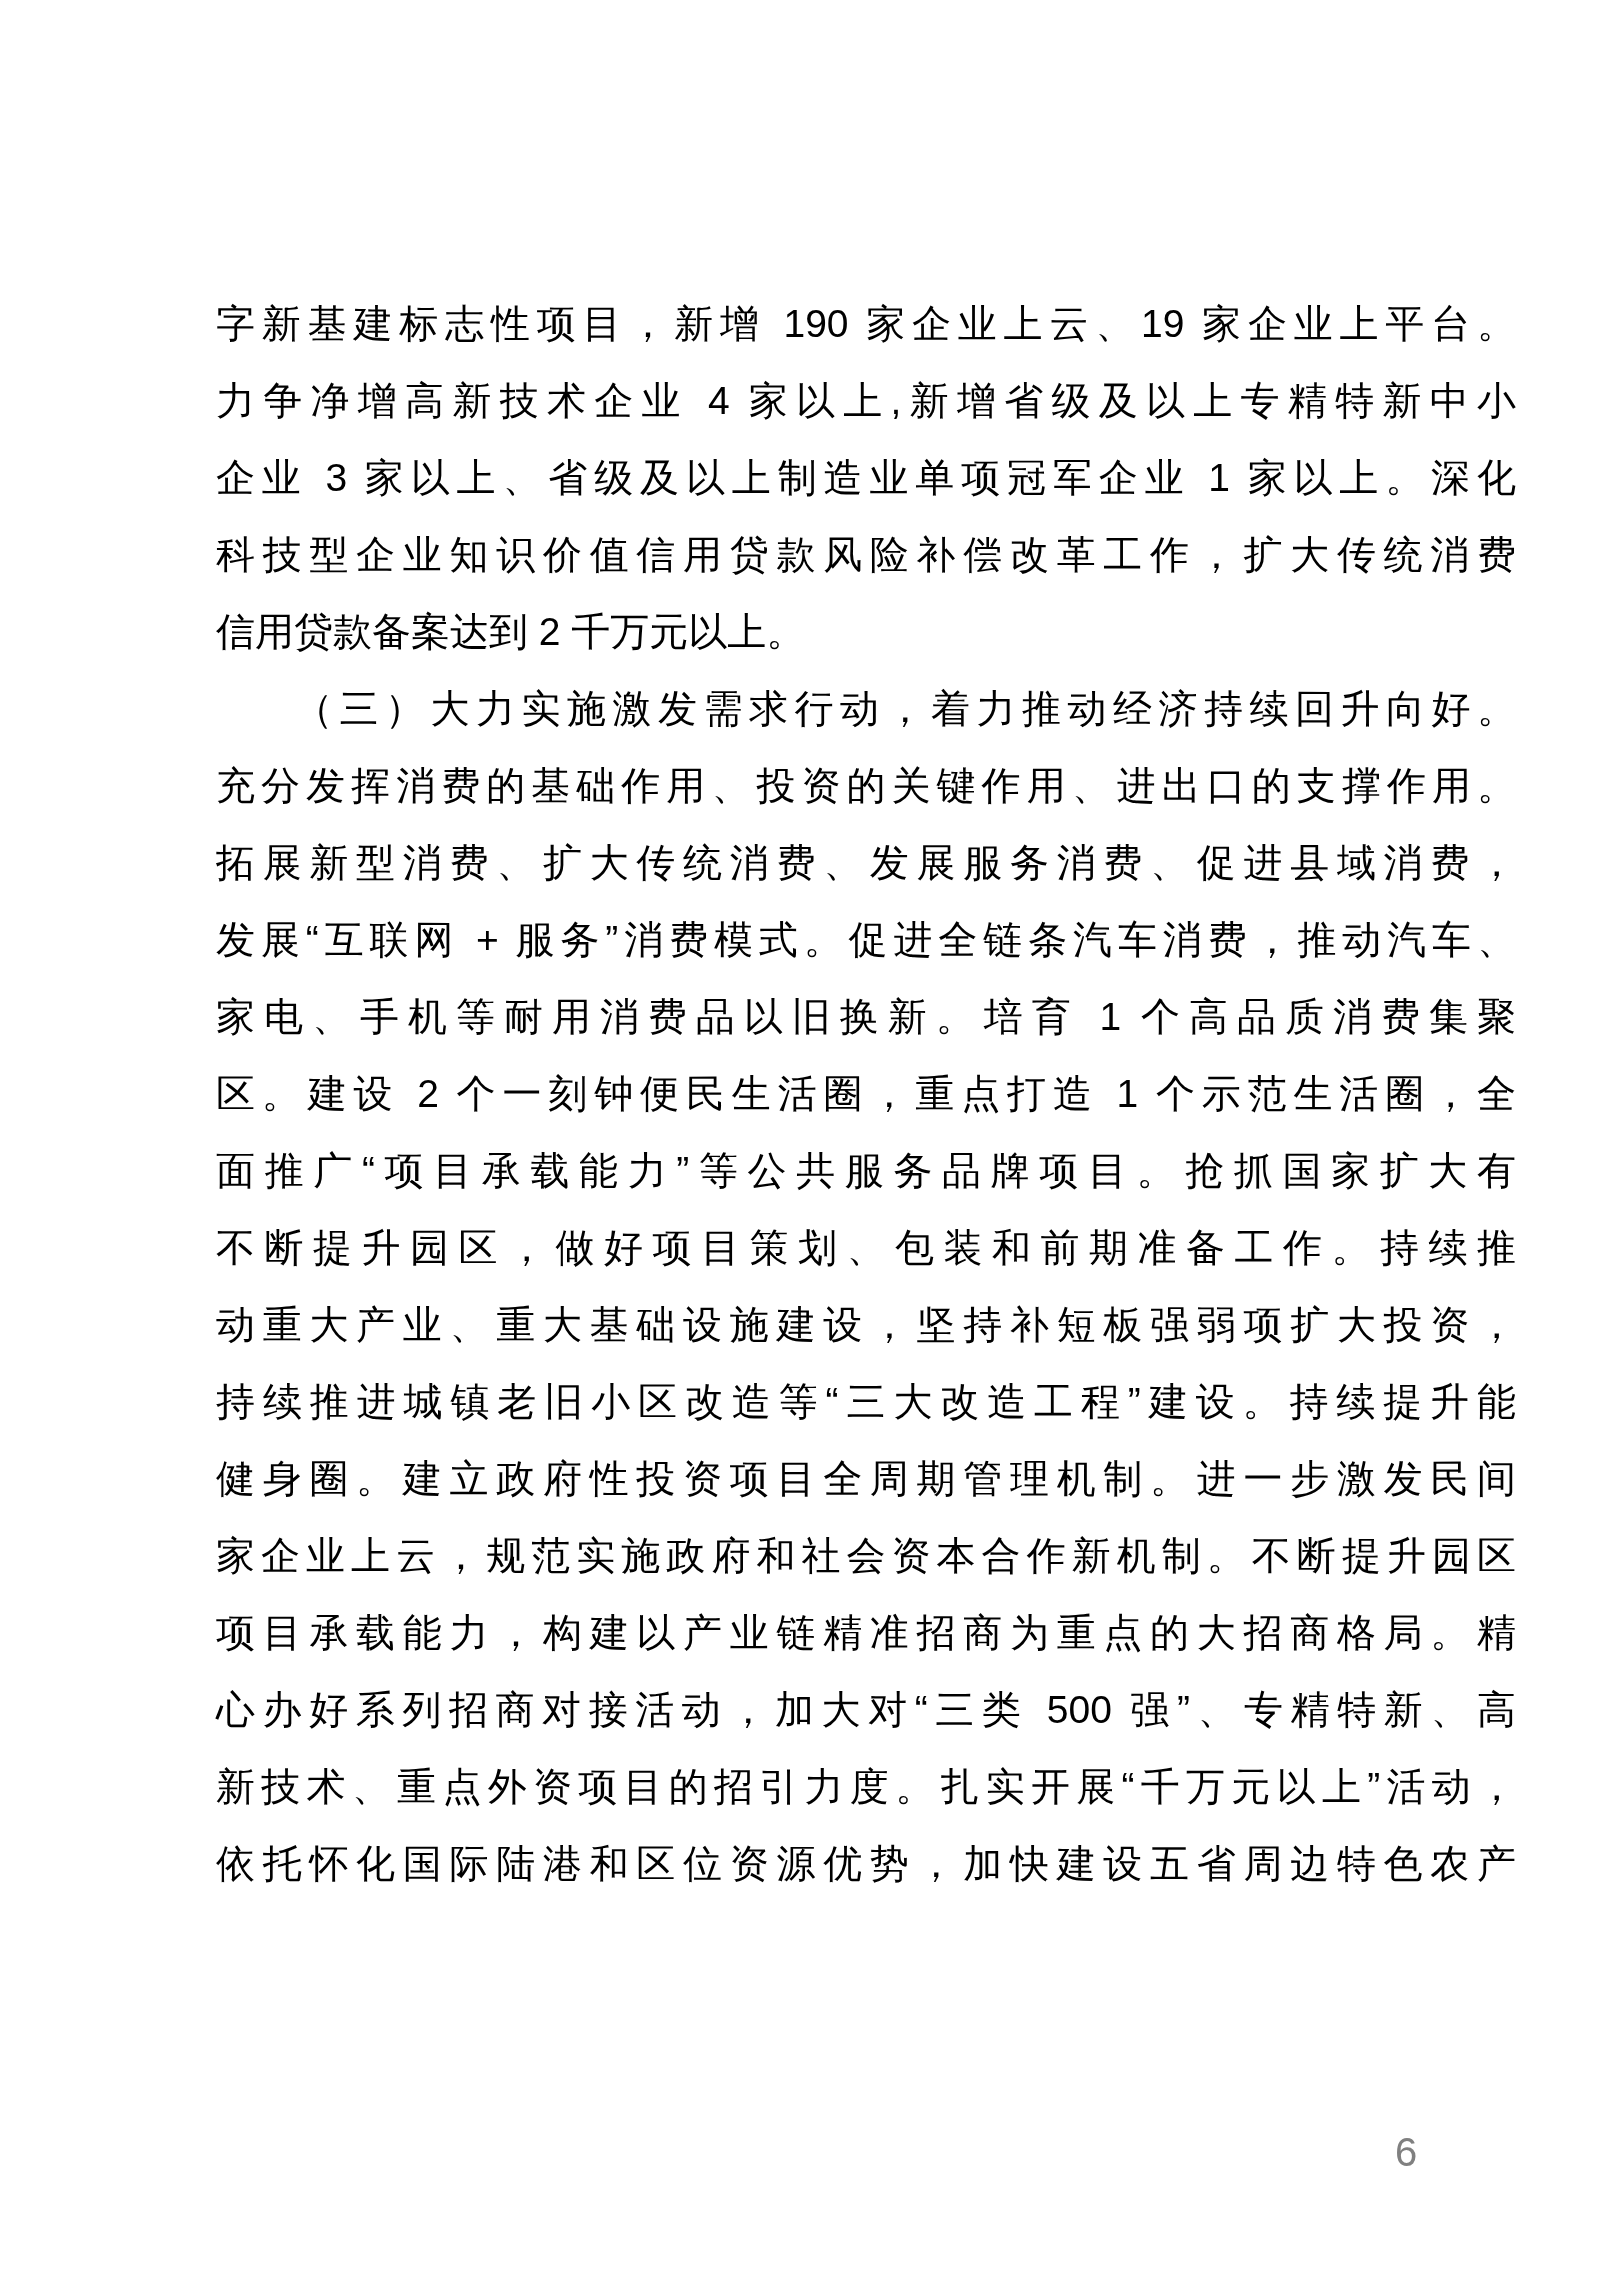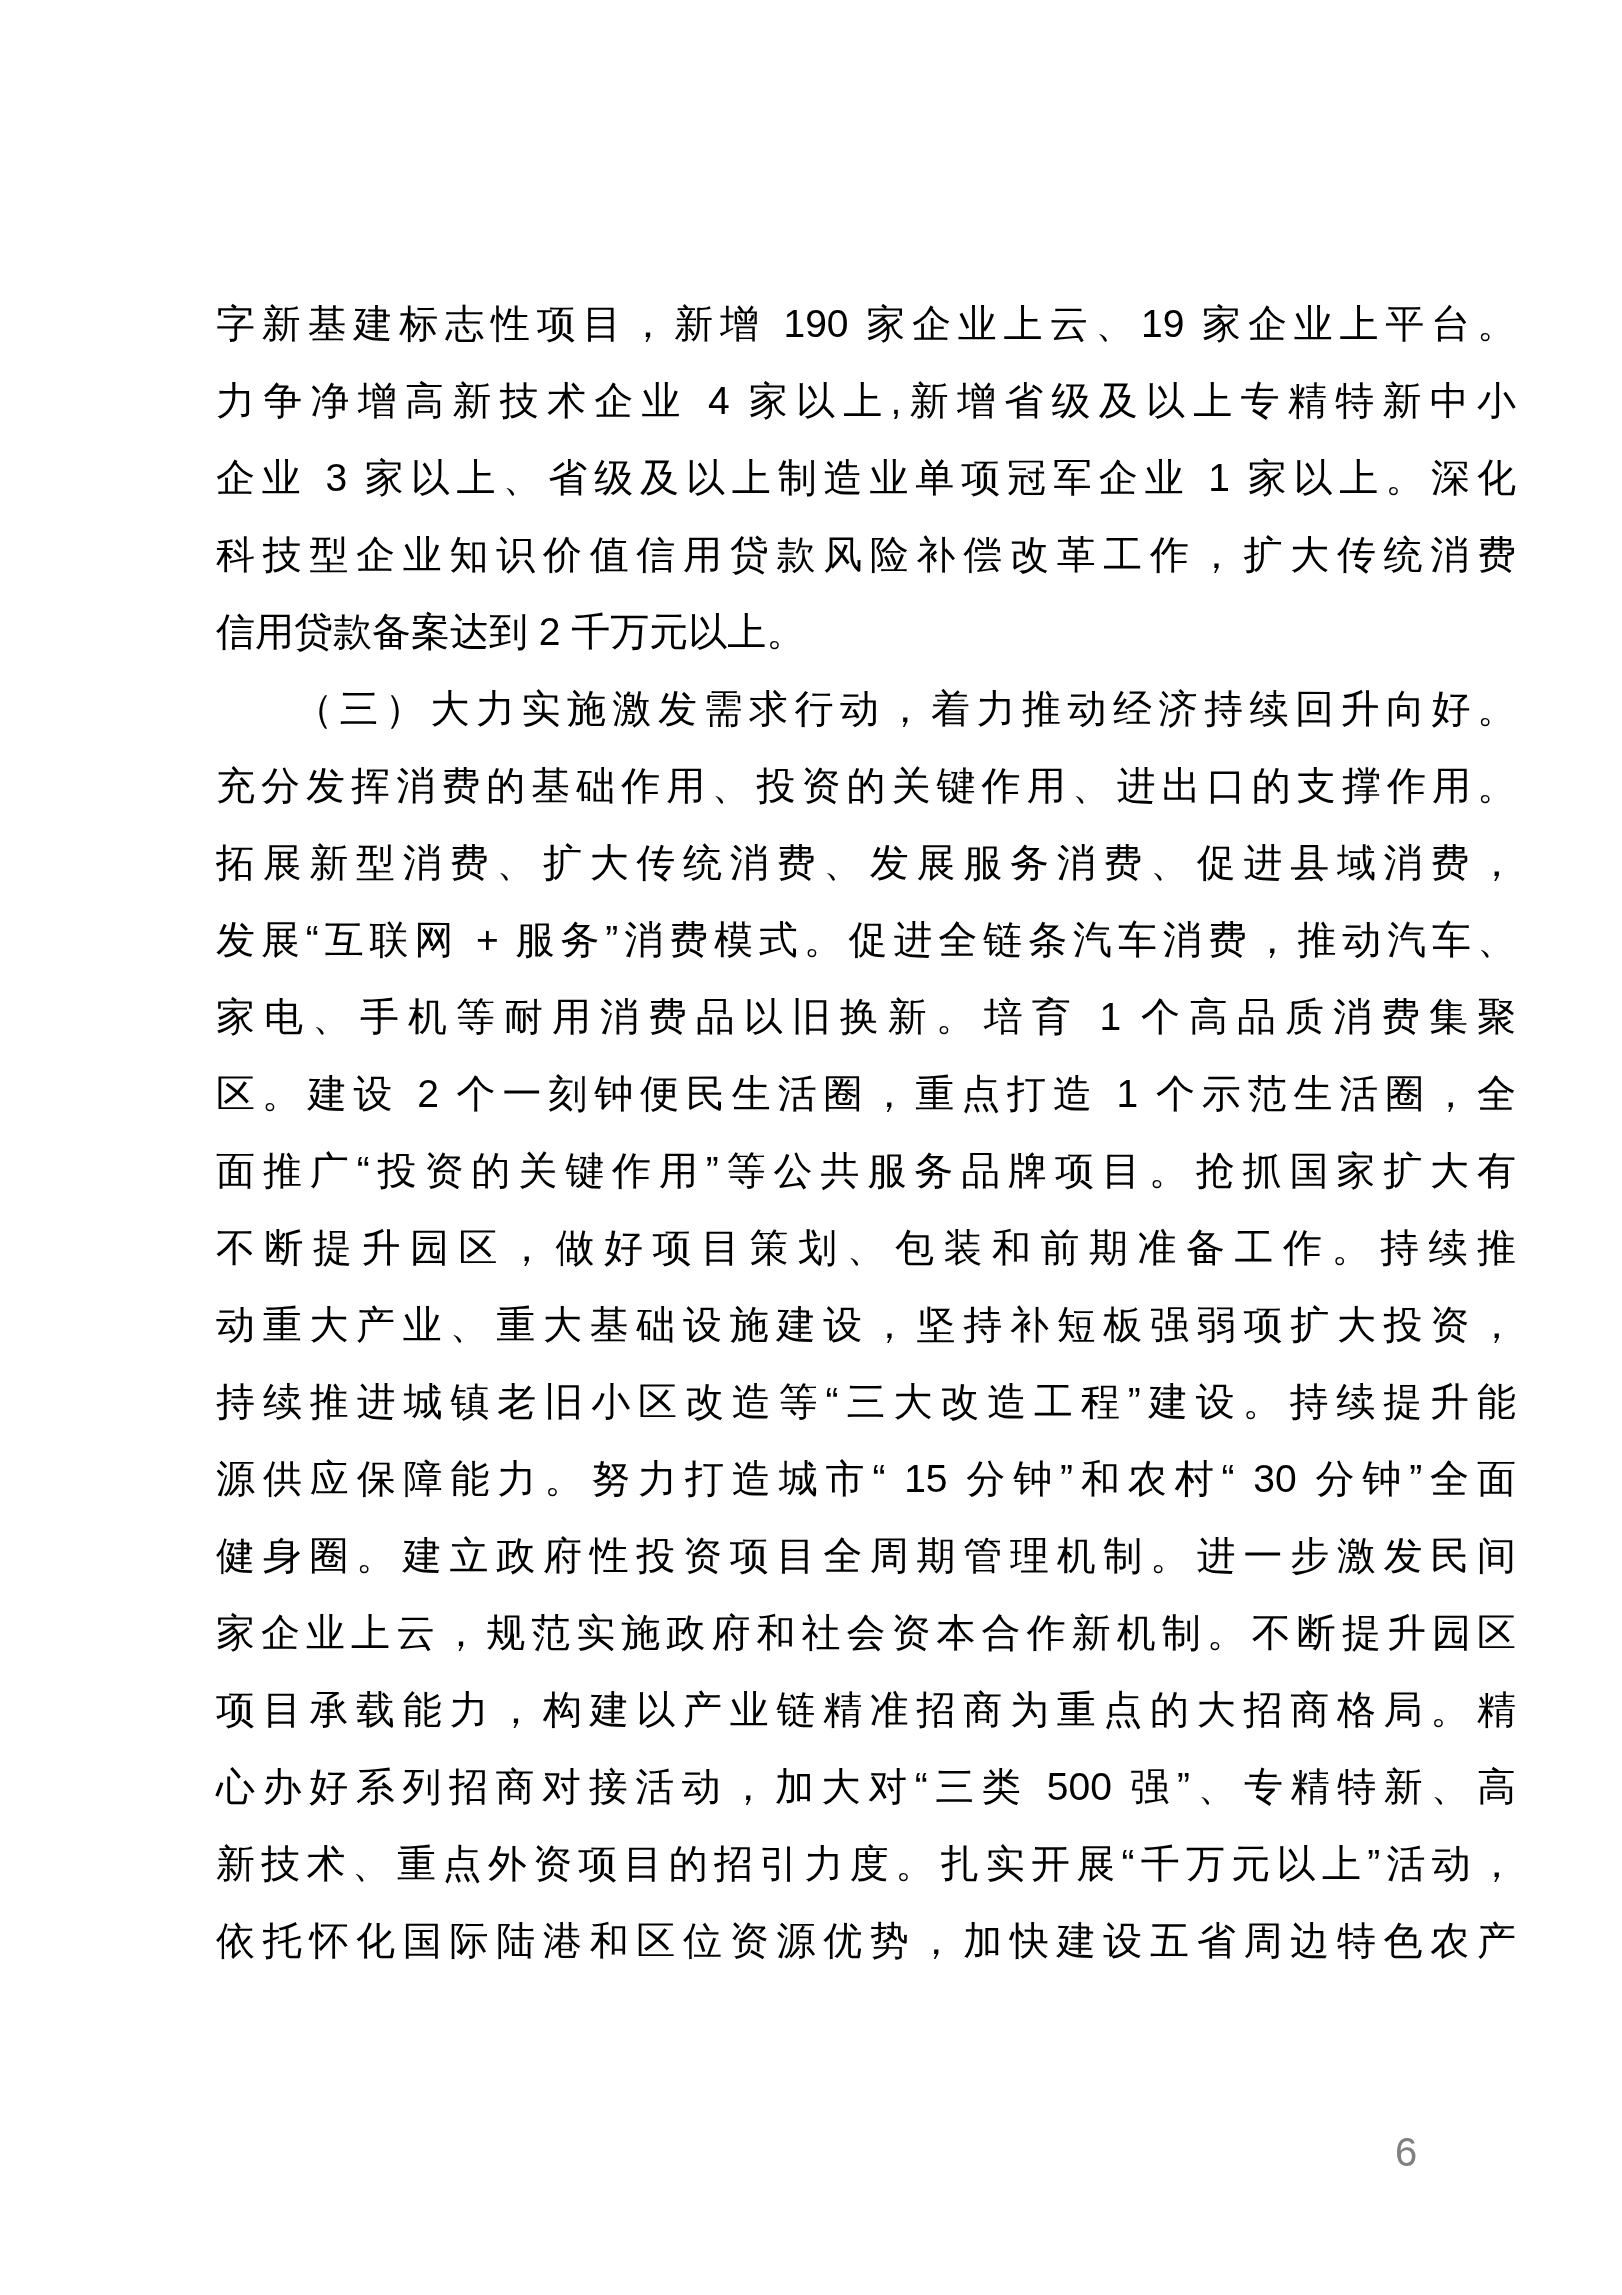"面推广“投资的关键作用”等公共服务品牌项目。抢抓国家扩大有" div.line { text: 投资的关键作用 -> 项目承载能力 }
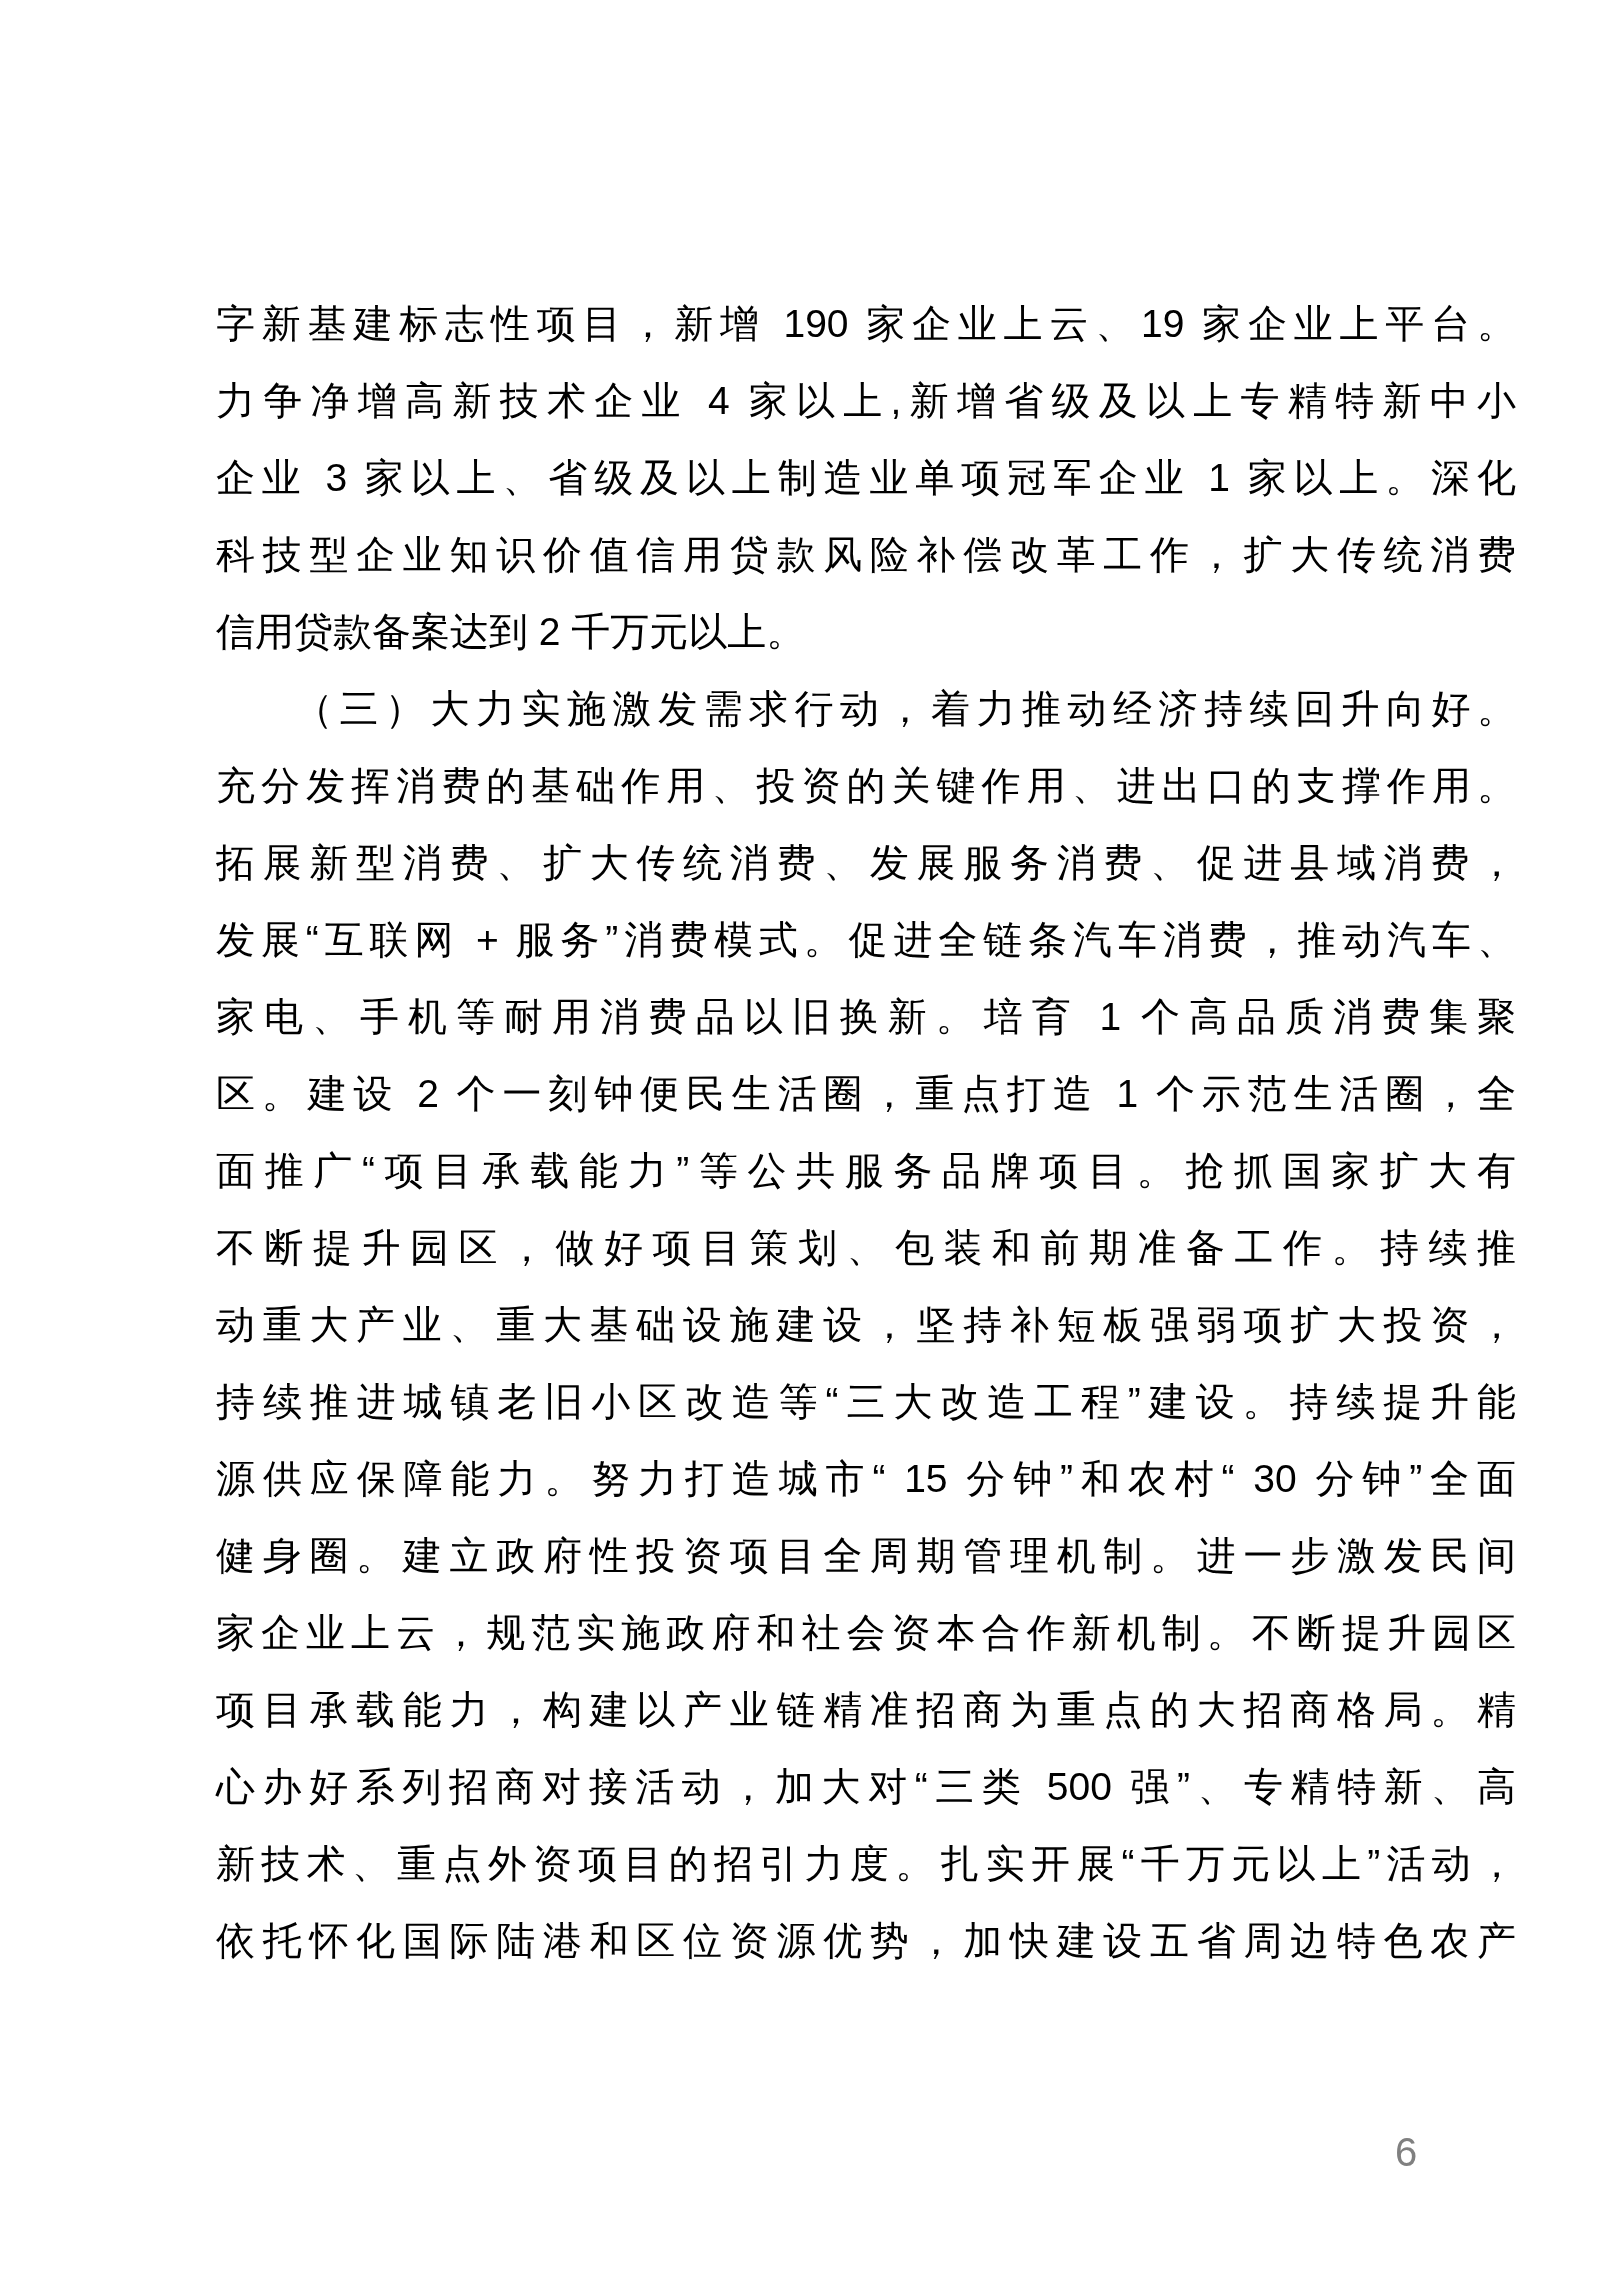"源供应保障能力。努力打造城市“ 15 分钟”和农村“ 30 分钟”全面" div.line { html: <div>源供应保障能力。努力打造城市“ 15 分钟”和农村“ 30 分钟”全面</div> -> none }
